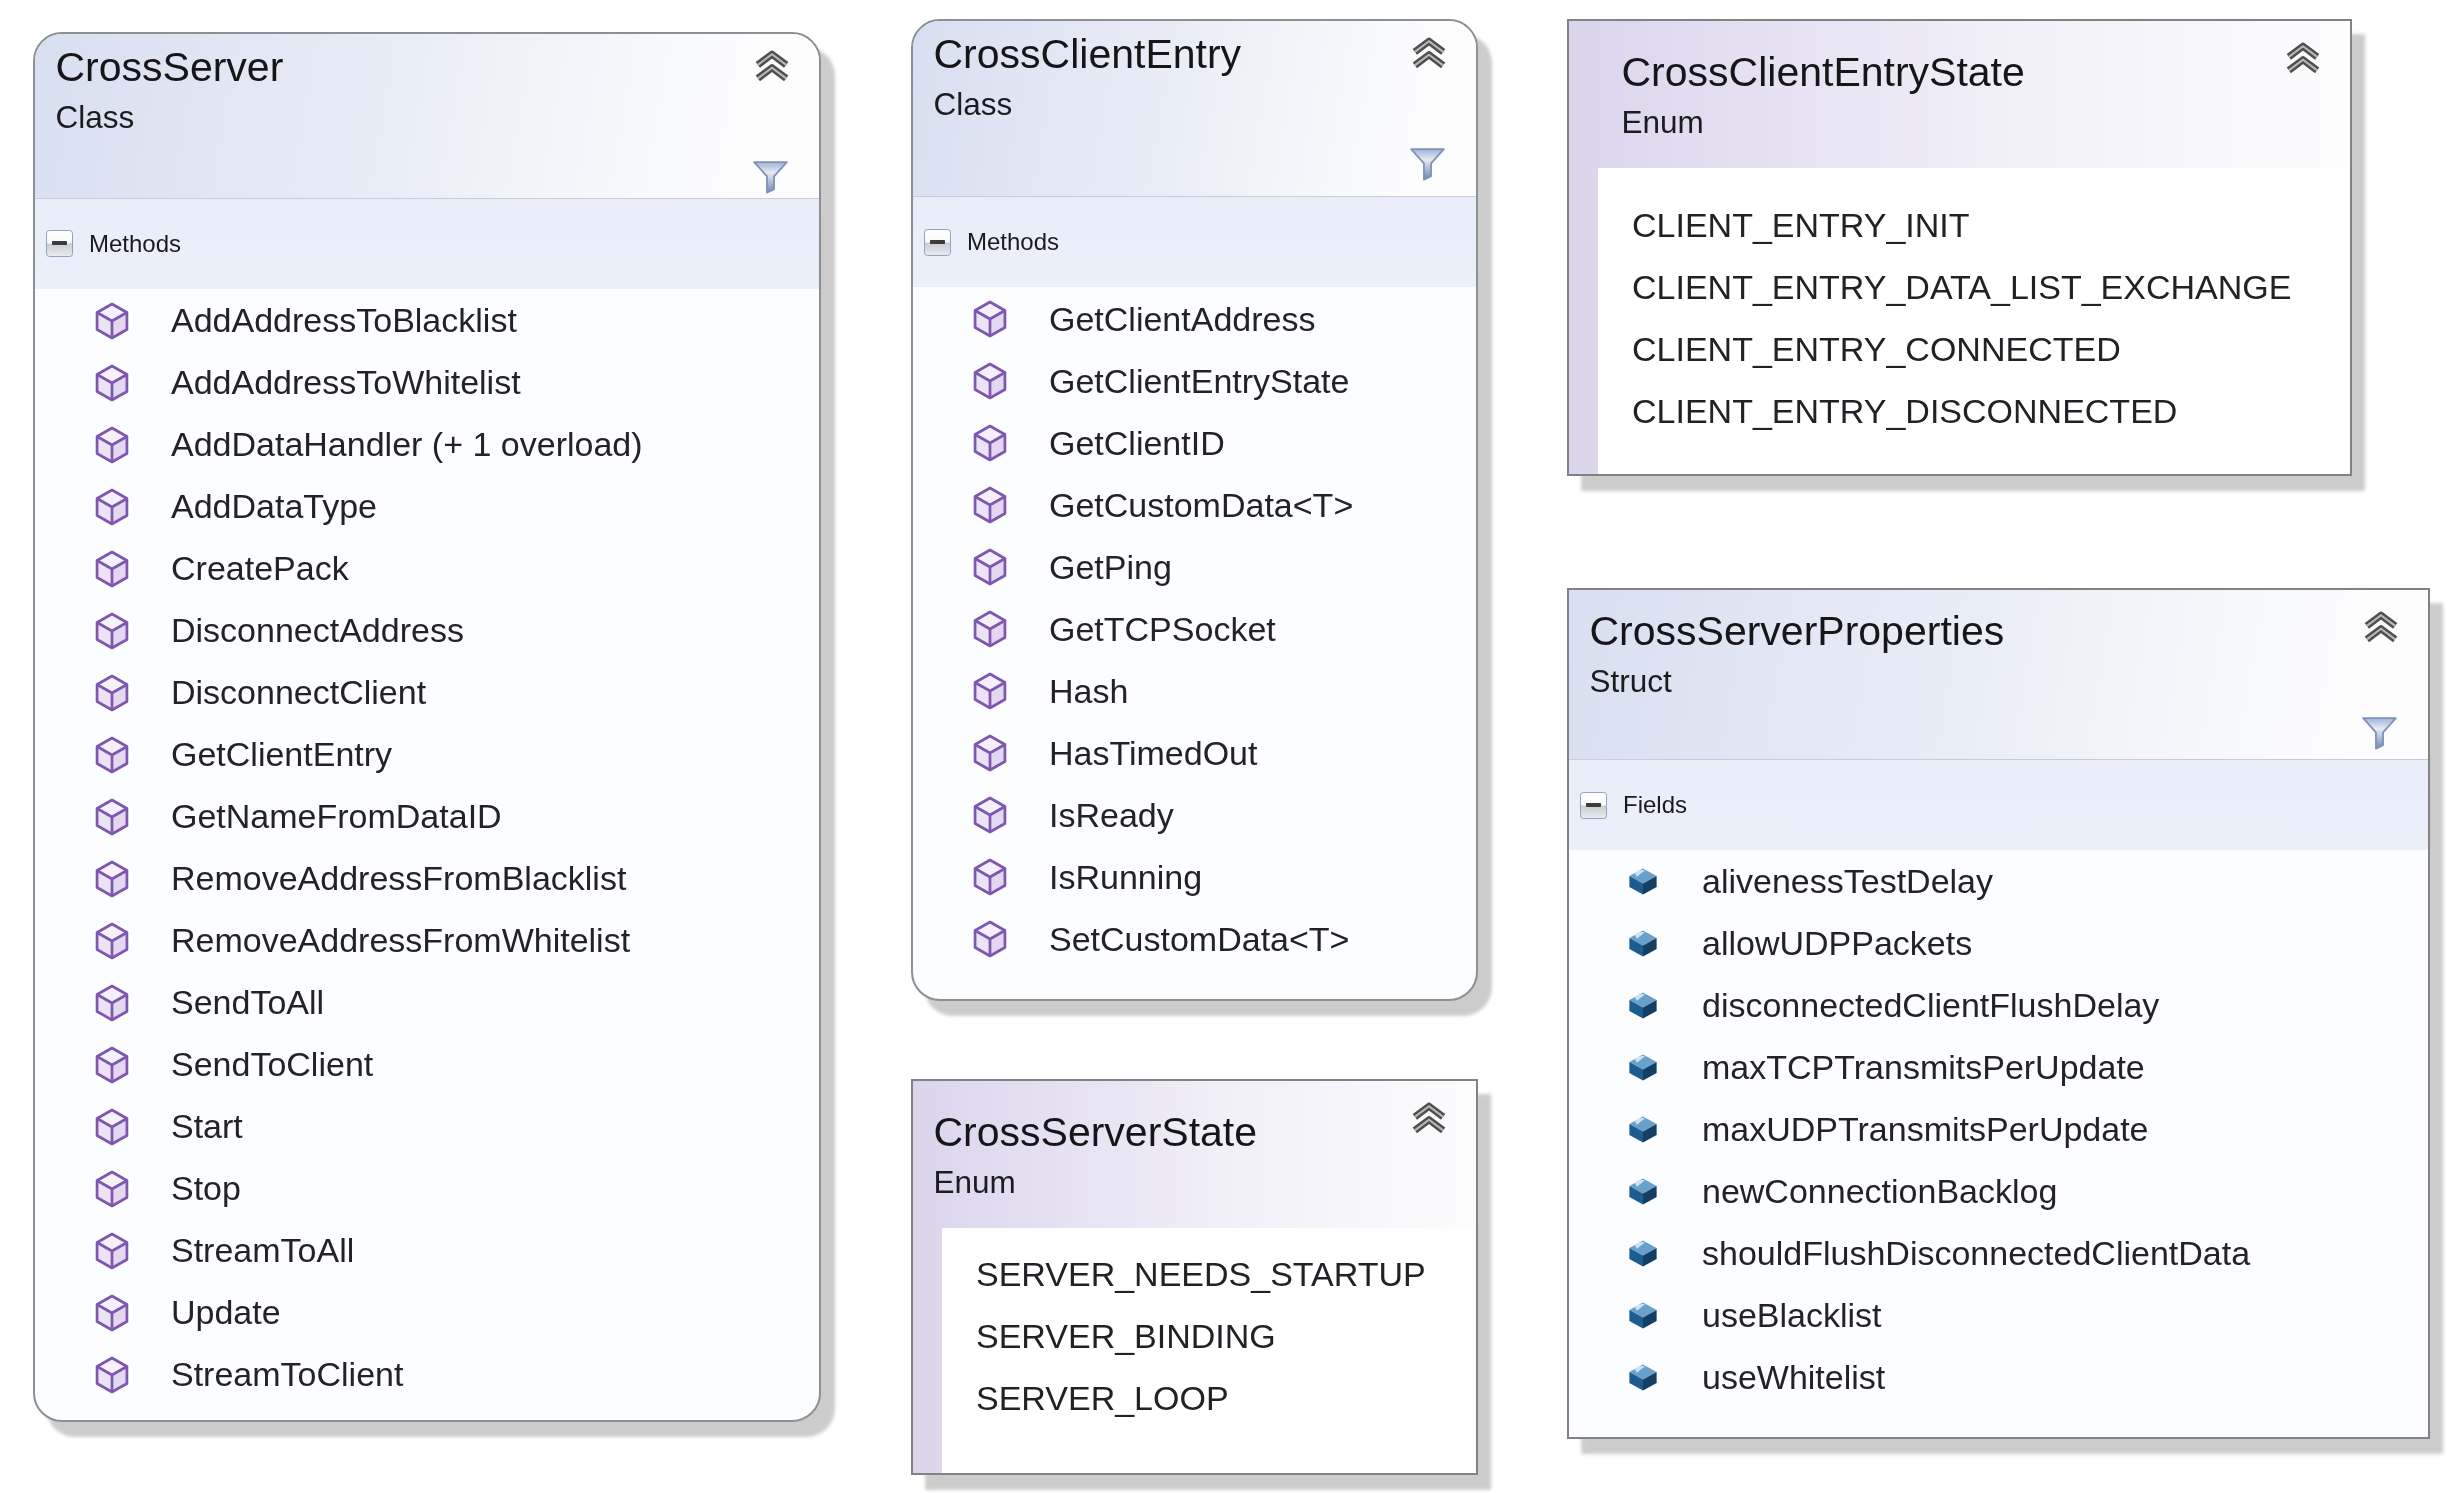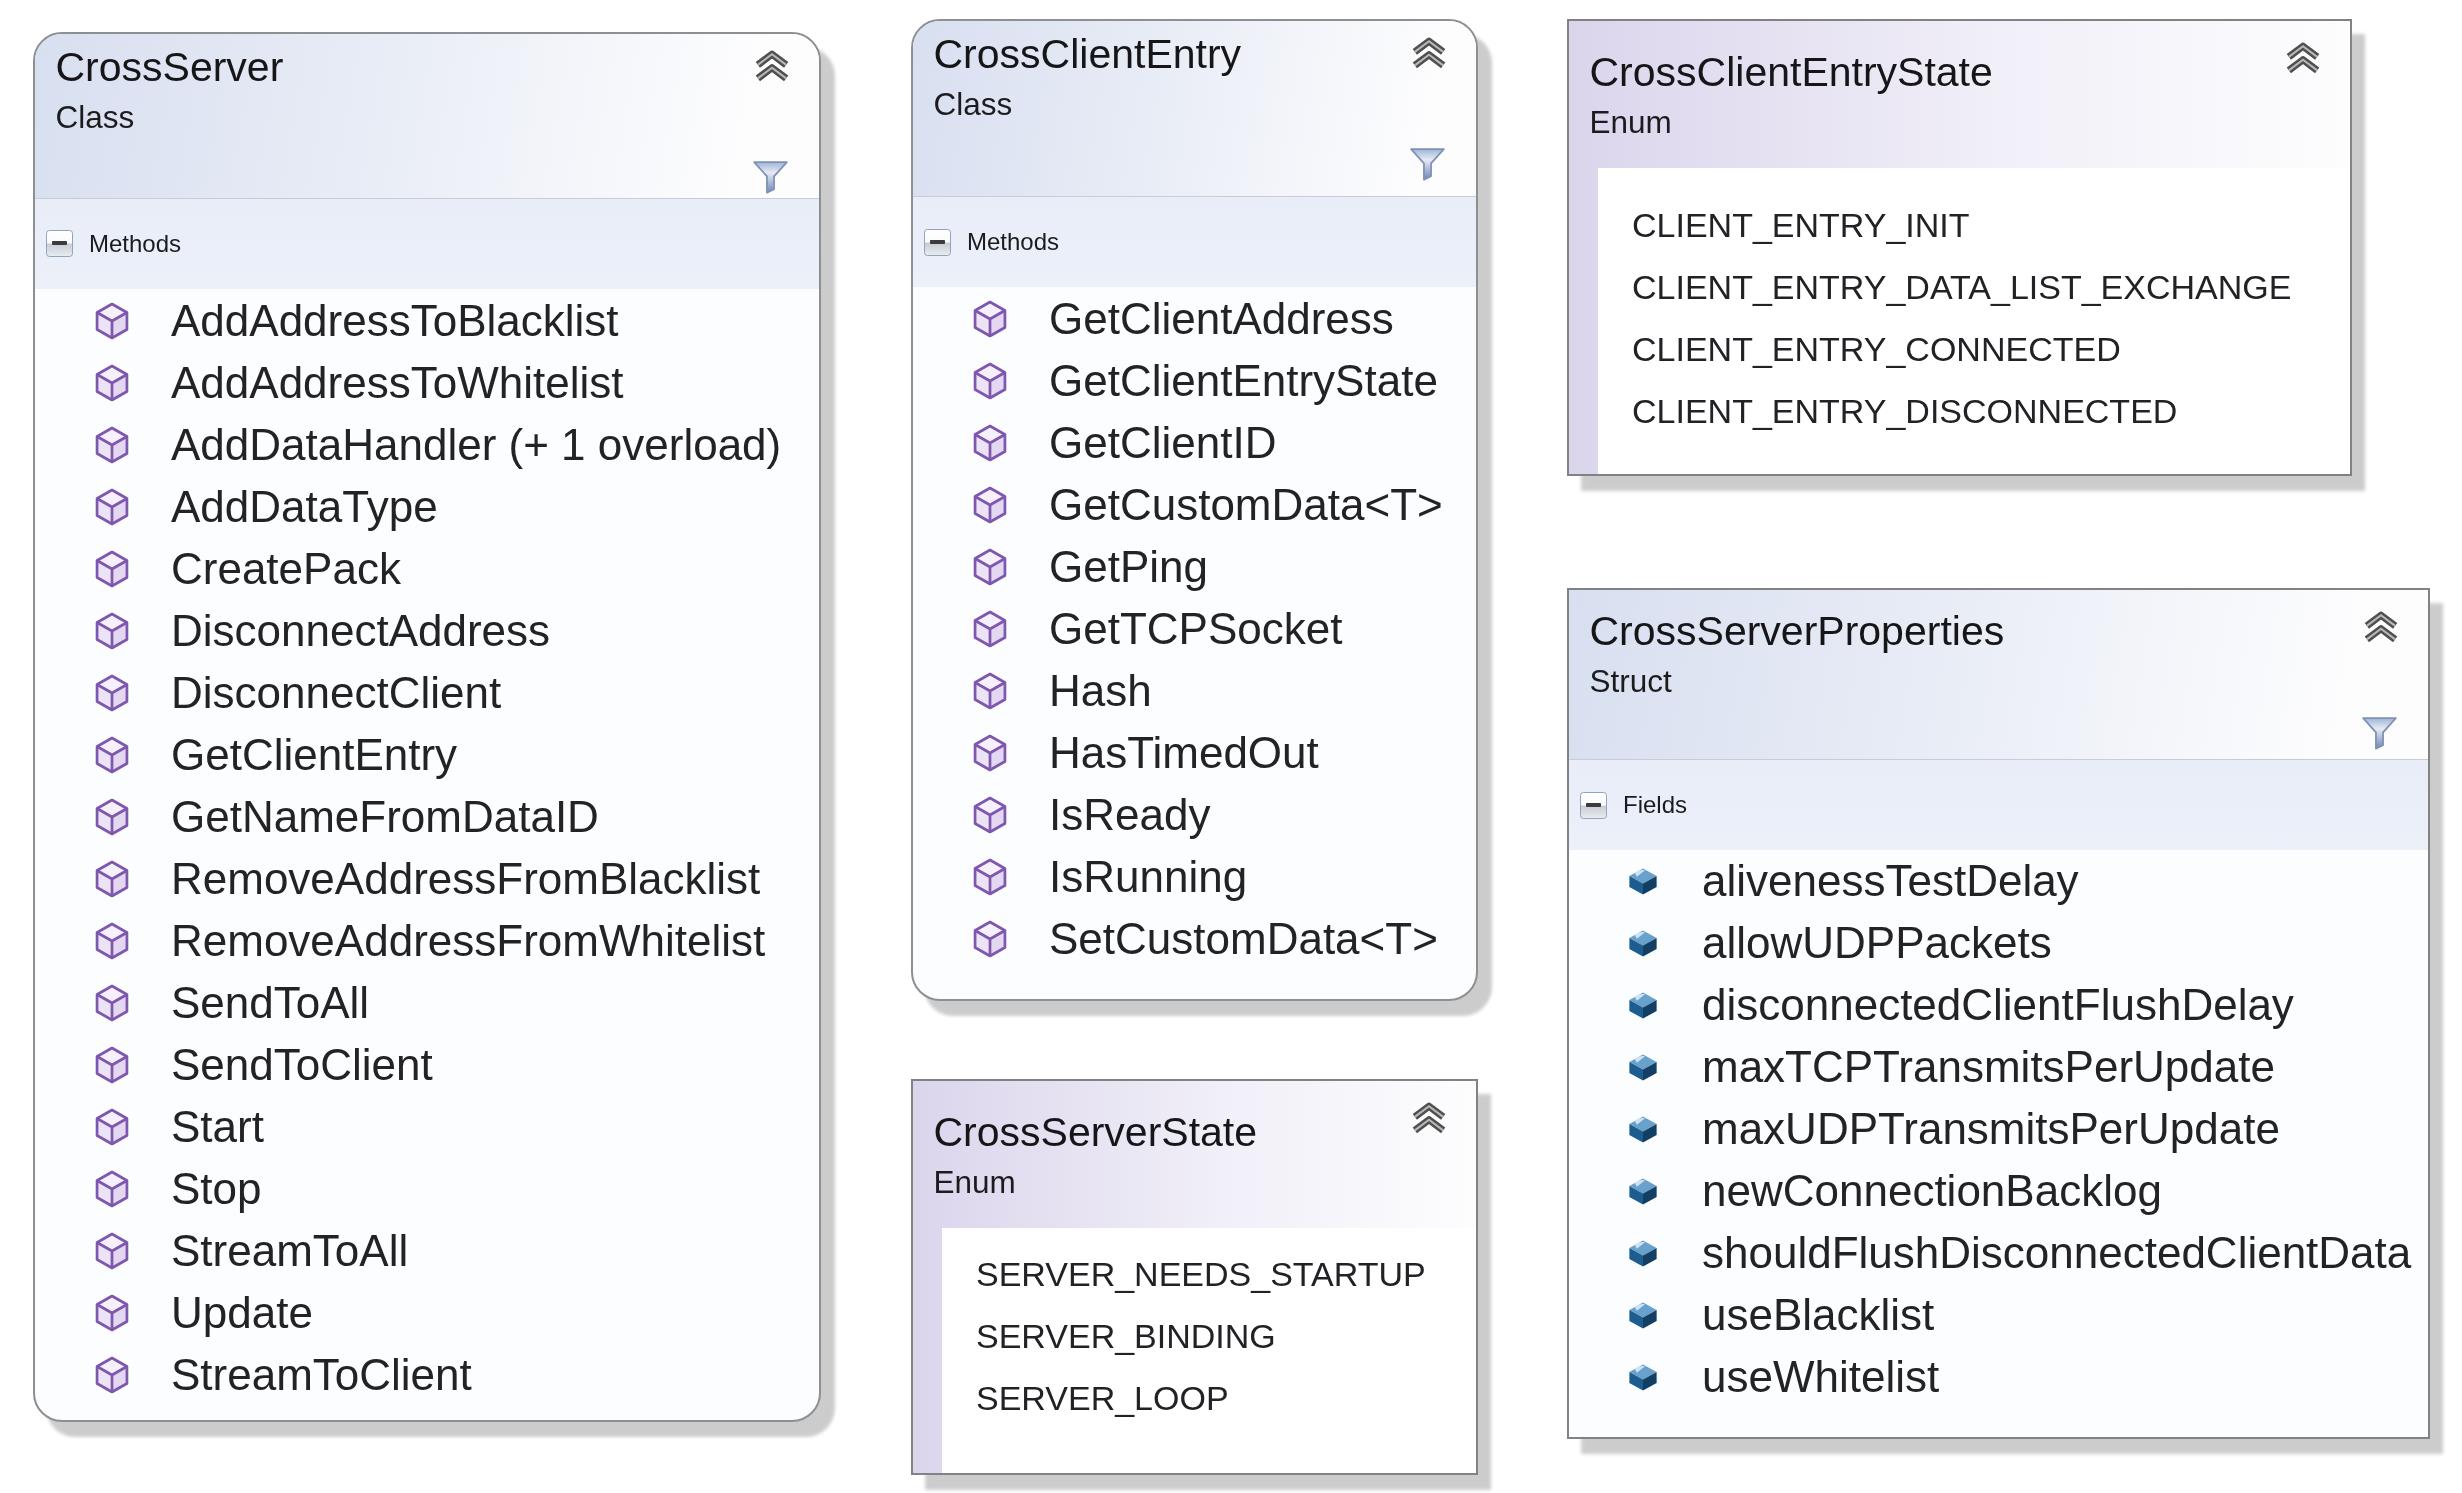"CrossClientEntryState" div.hdr { margin-left: none -> 32px }
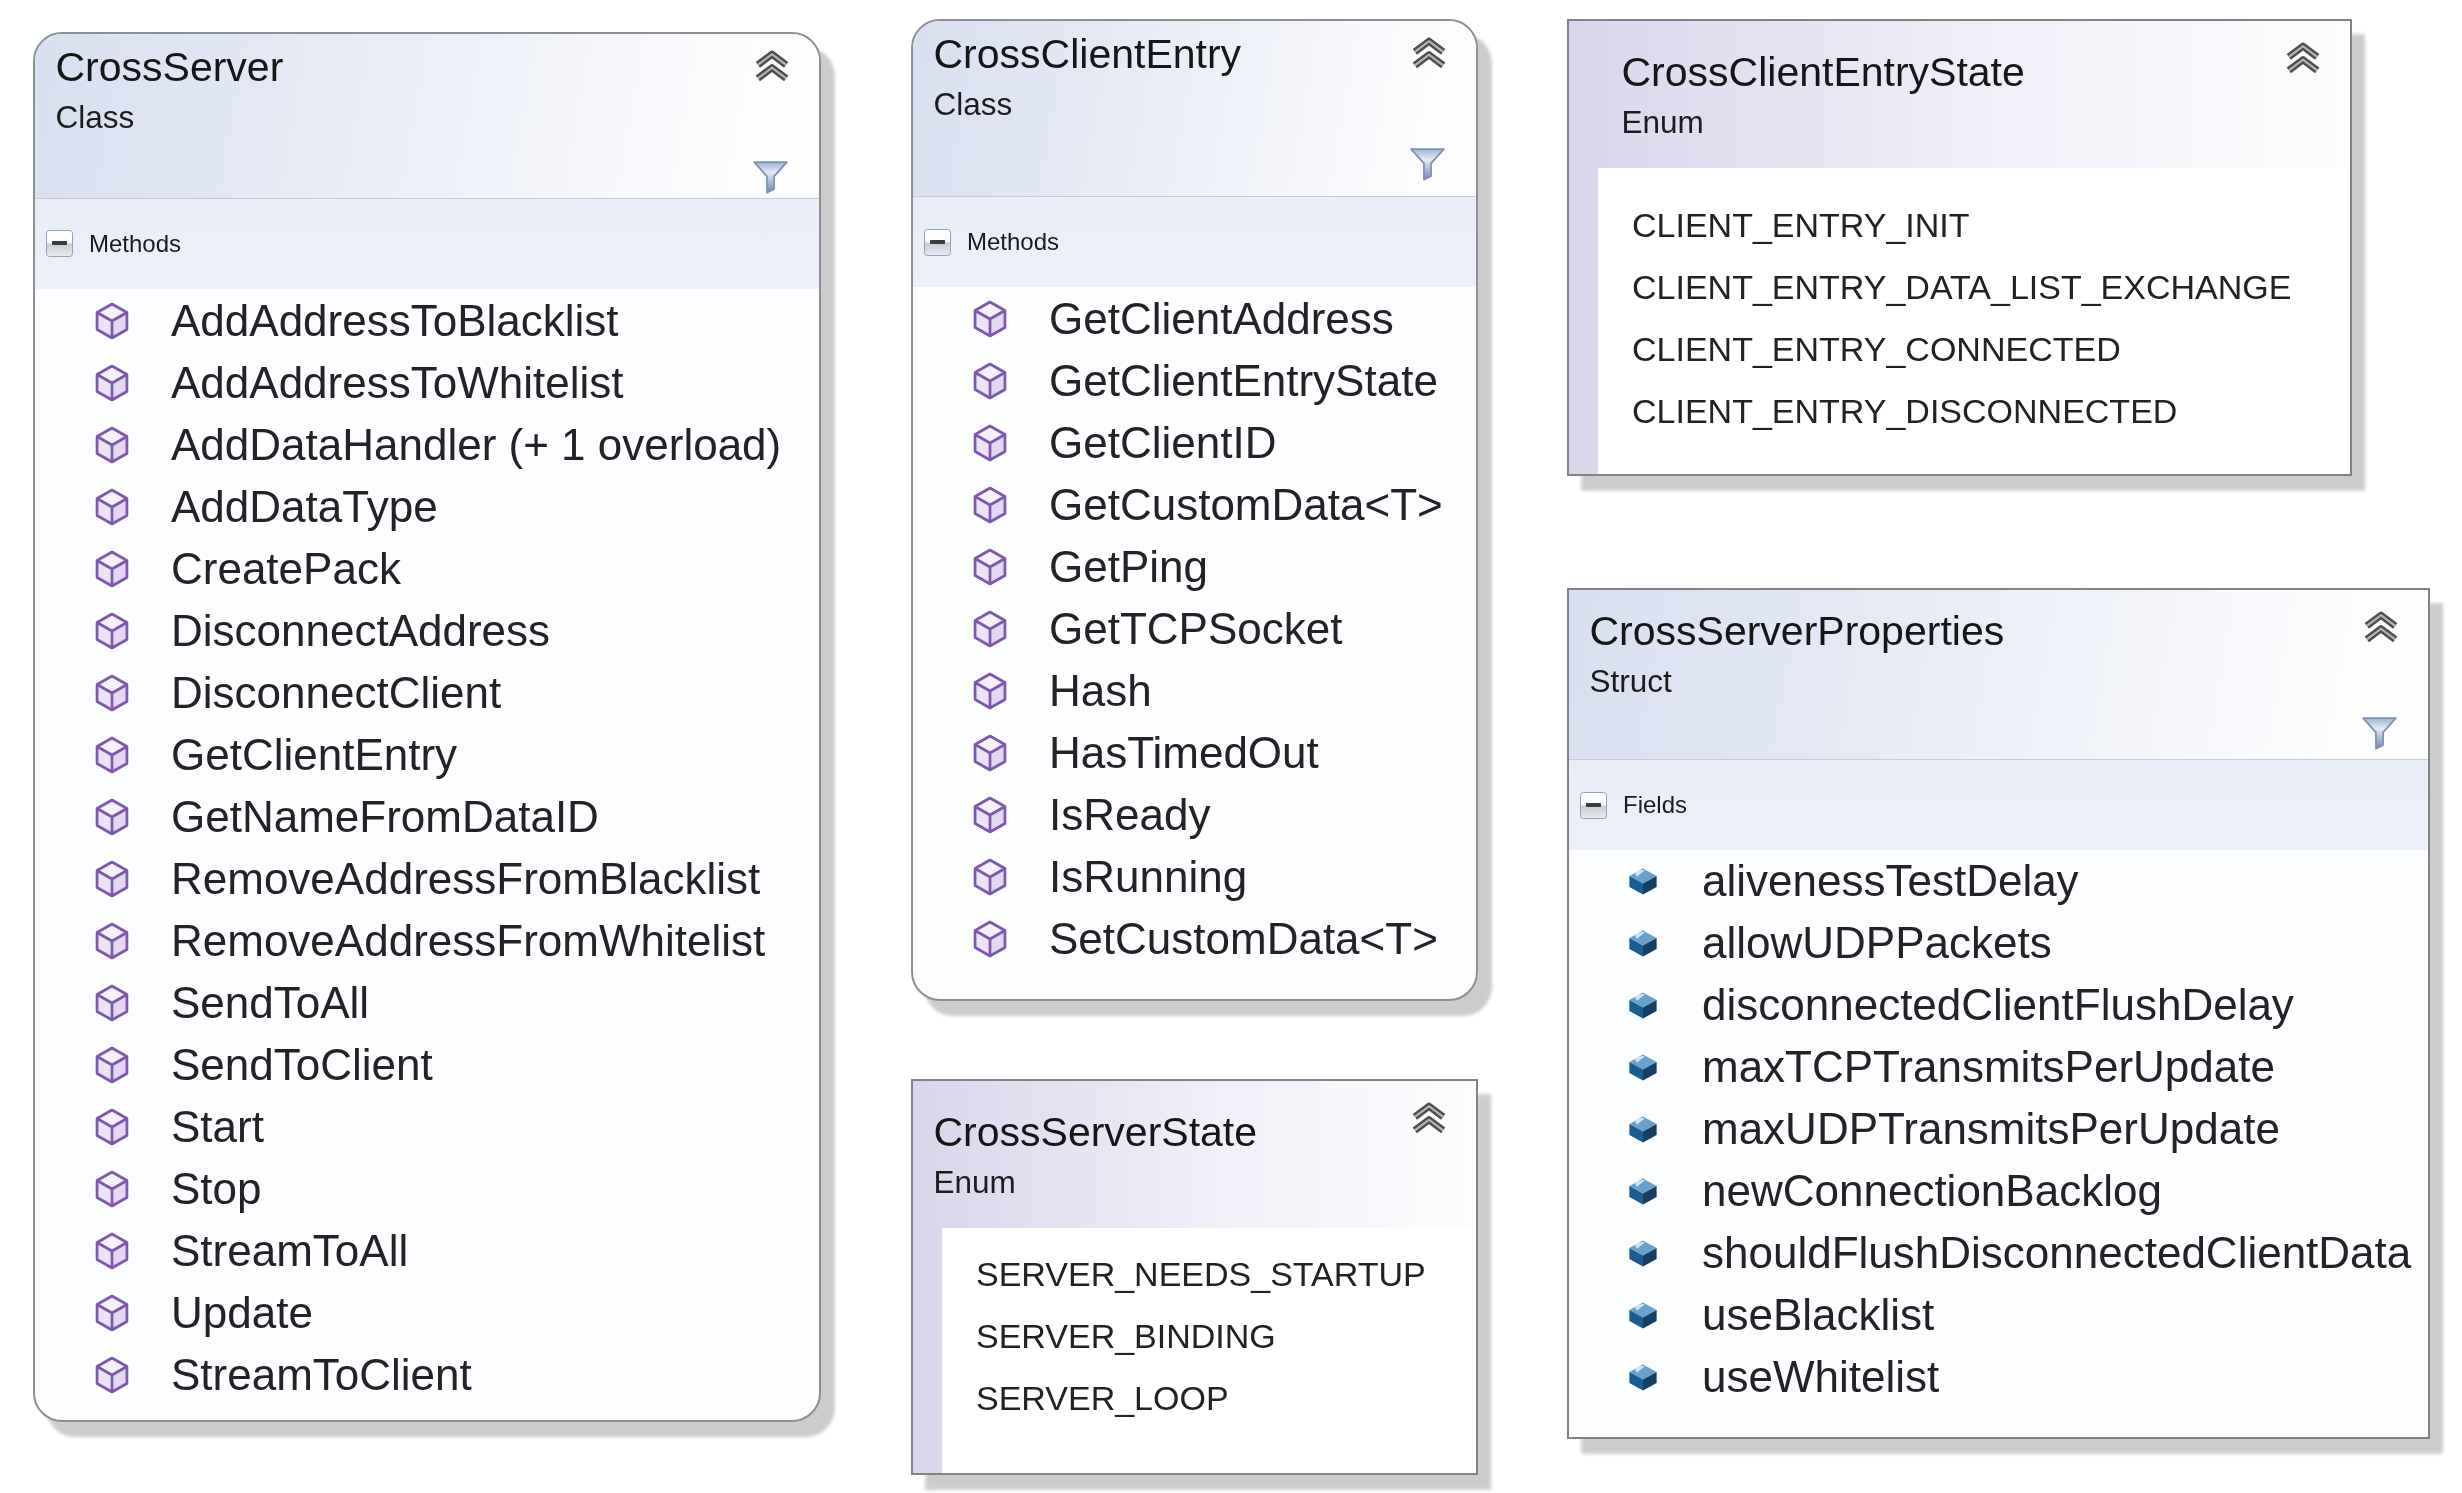"AddAddressToBlacklist" .member-name { font-size: 44px -> 34px }
